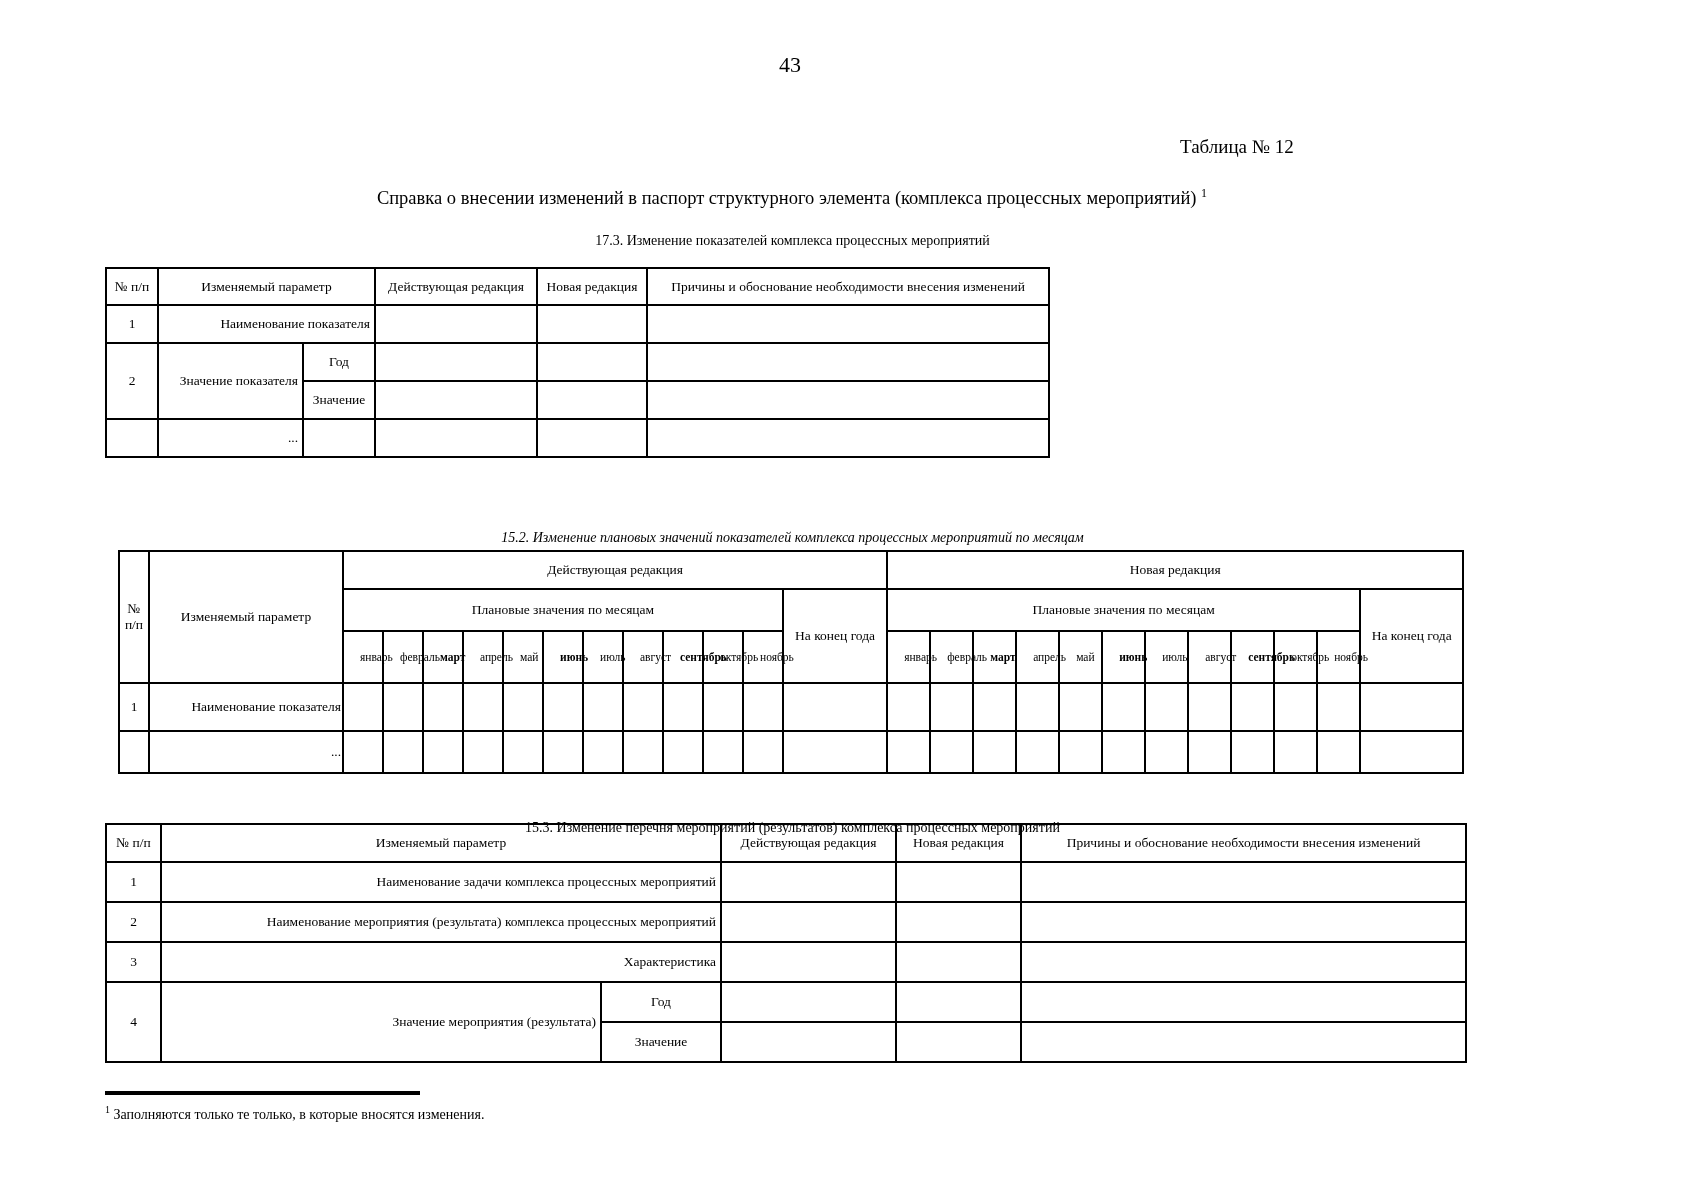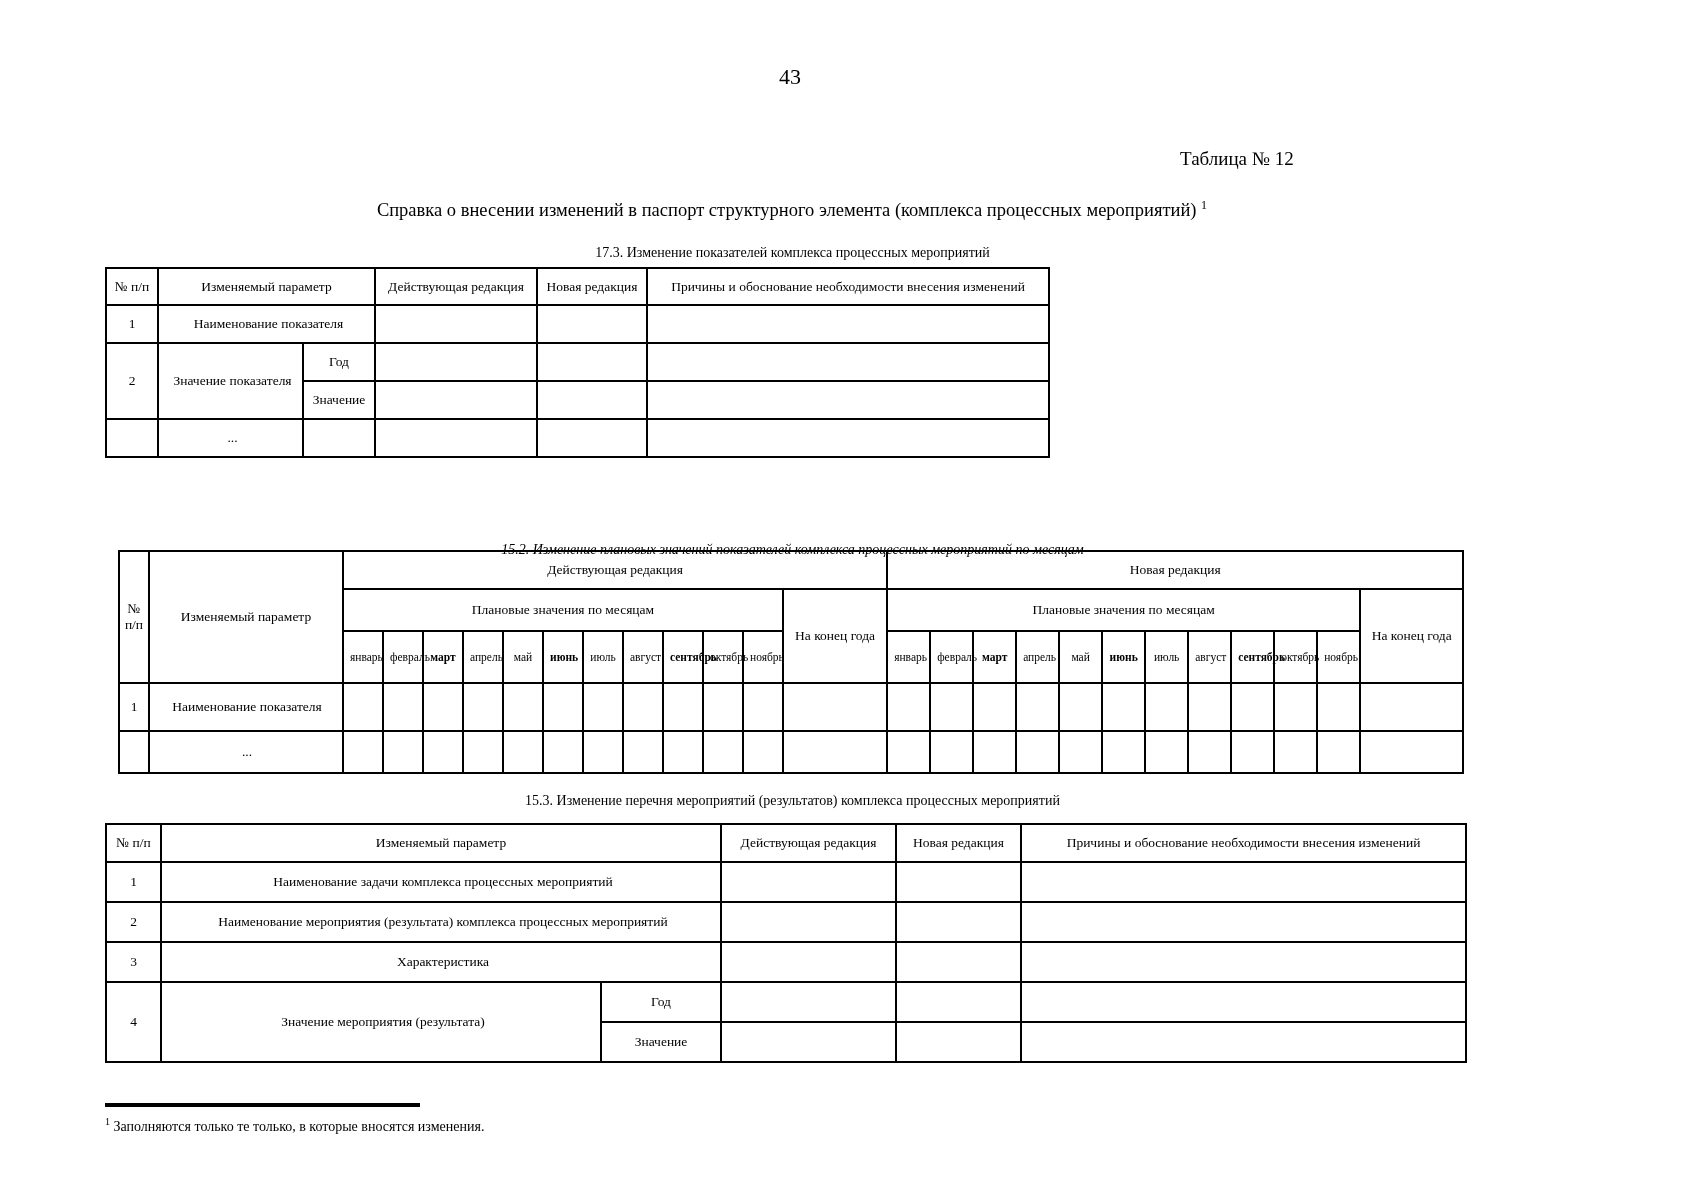"43" .abs { margin-top: 12px -> none }
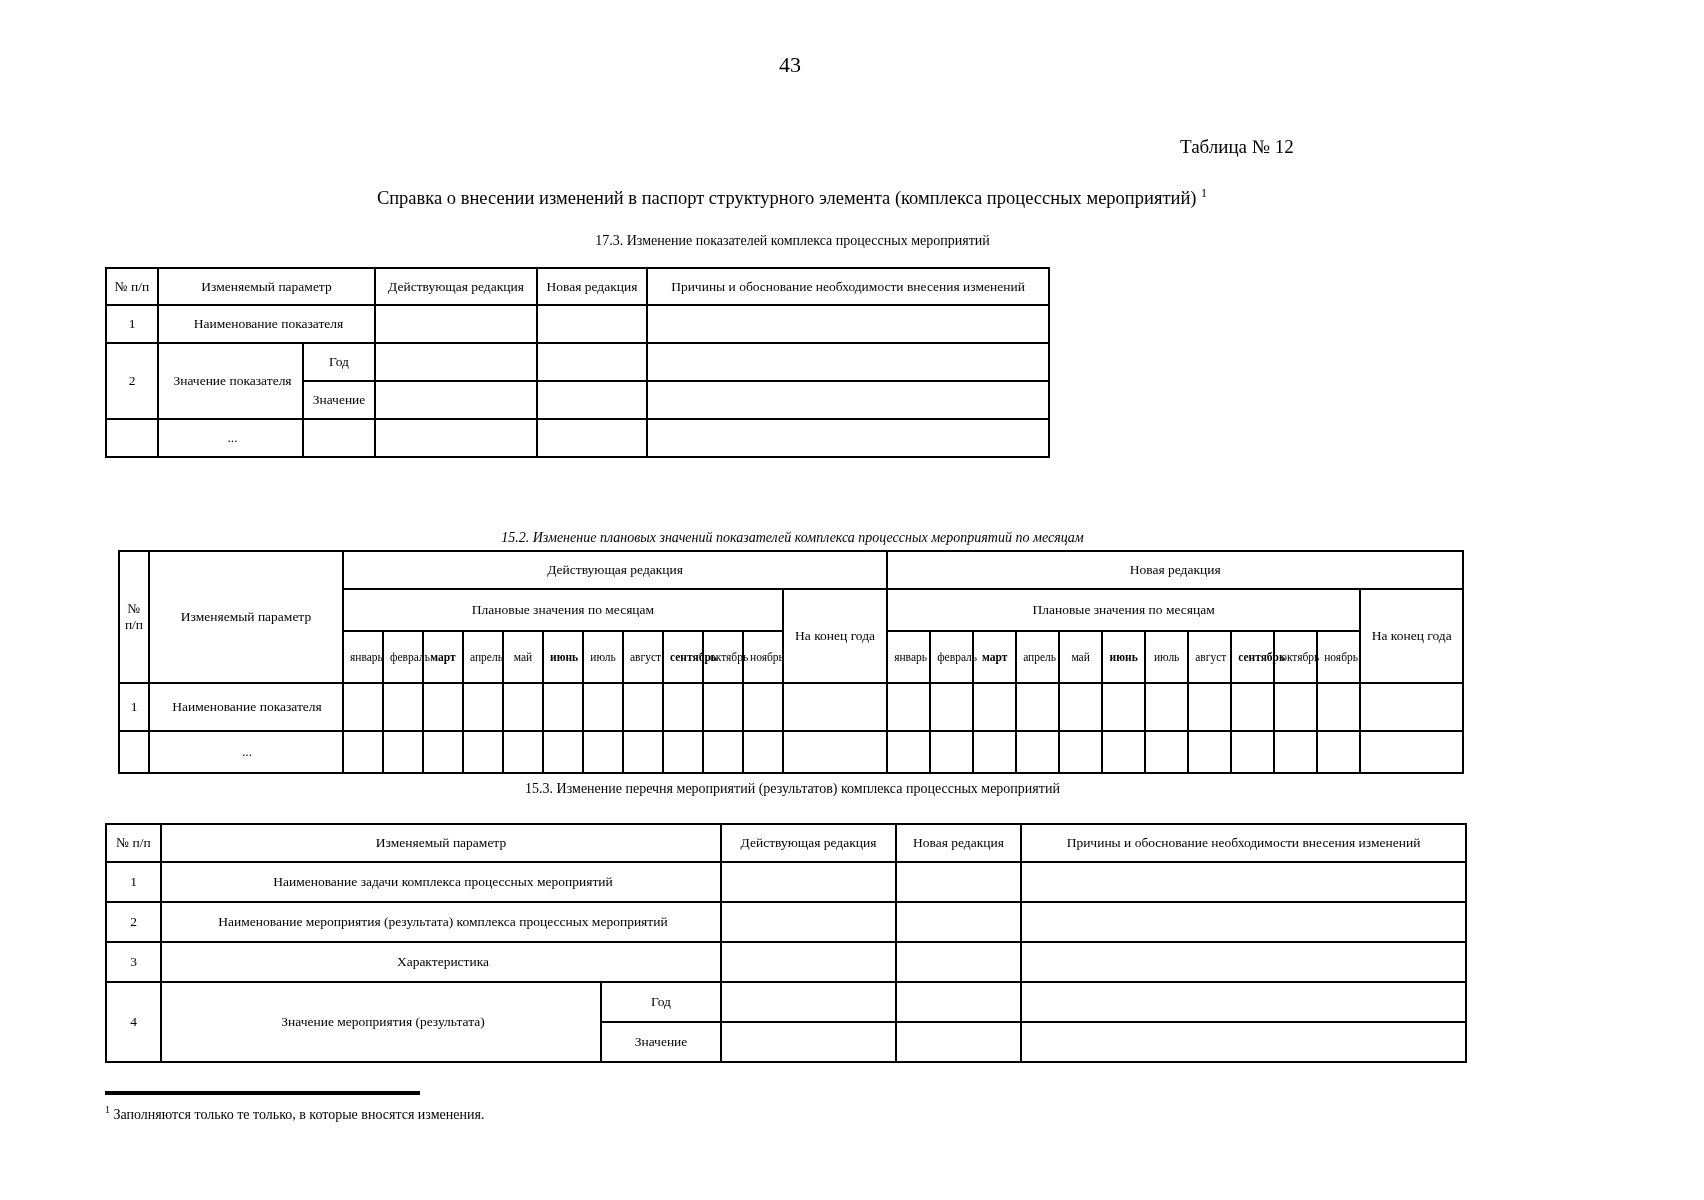"Наименование показателя" .t .l { text-align: center -> right }
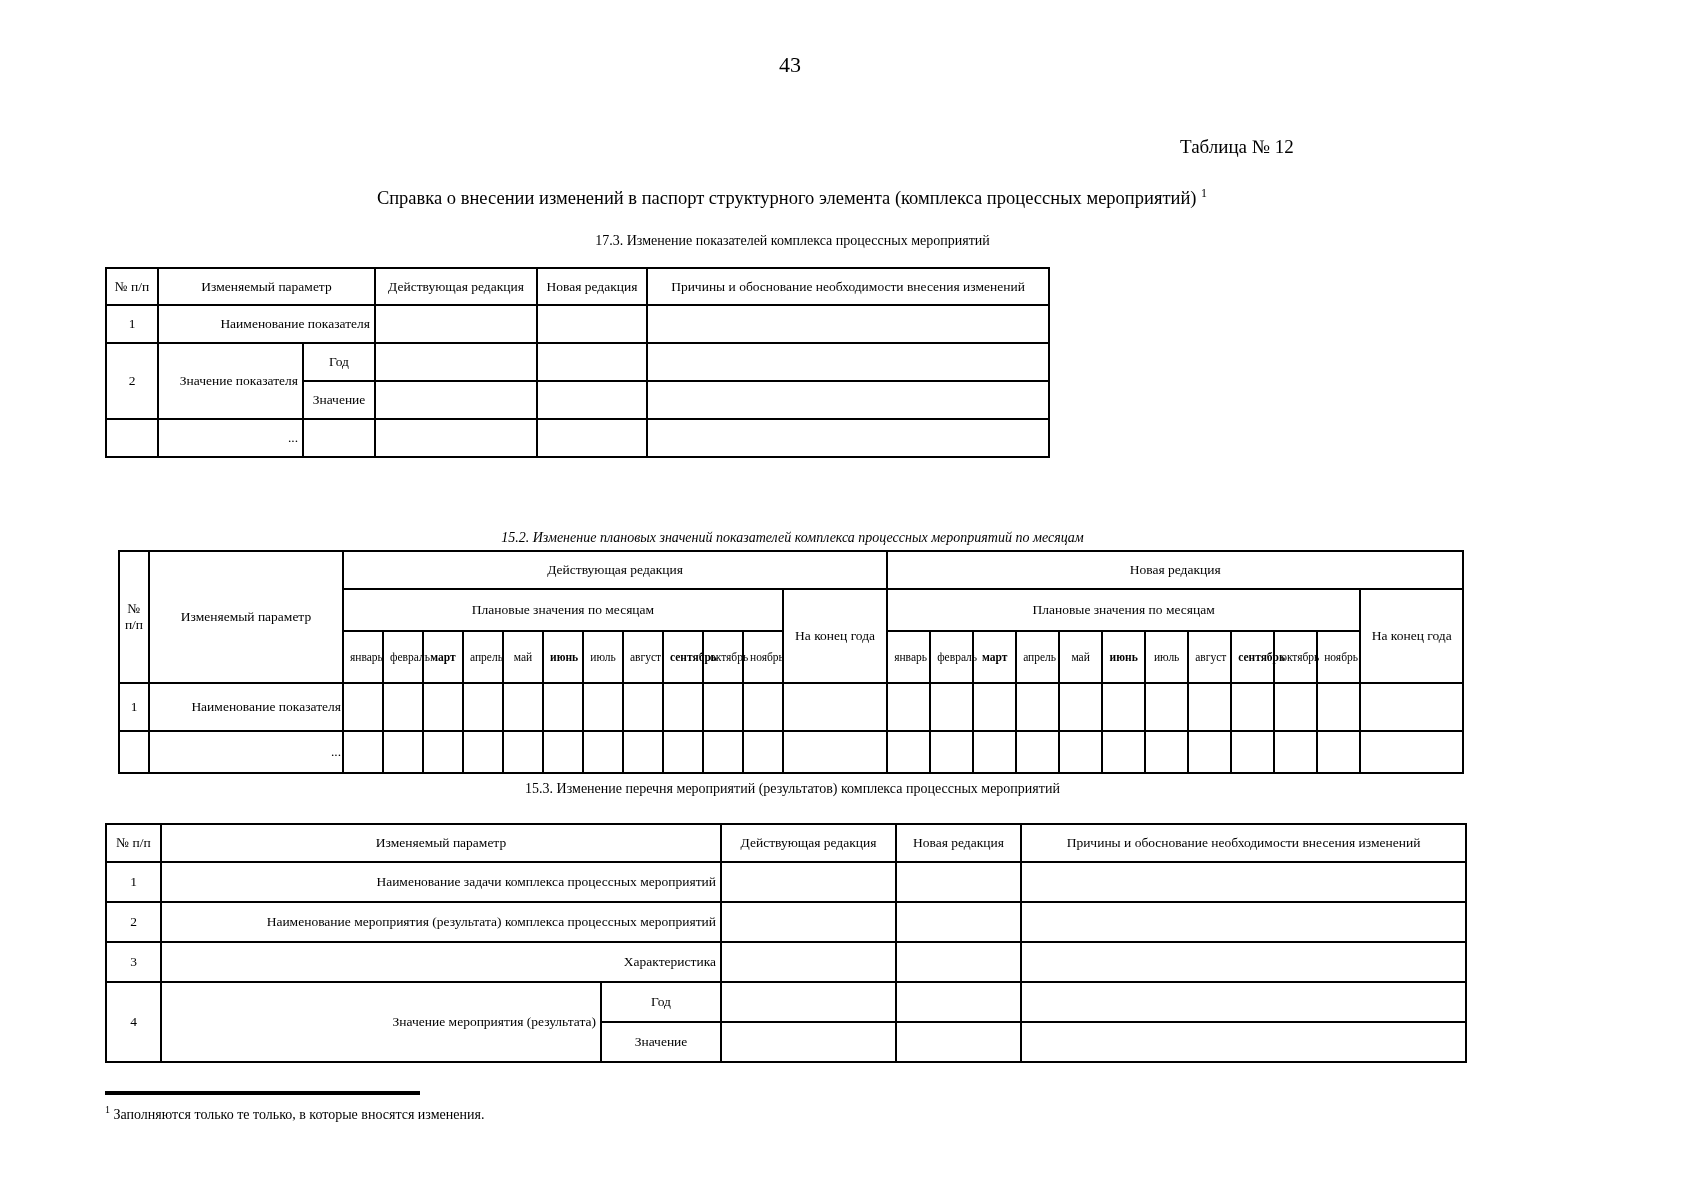"январь" .months th { padding: 6px -> 16px }
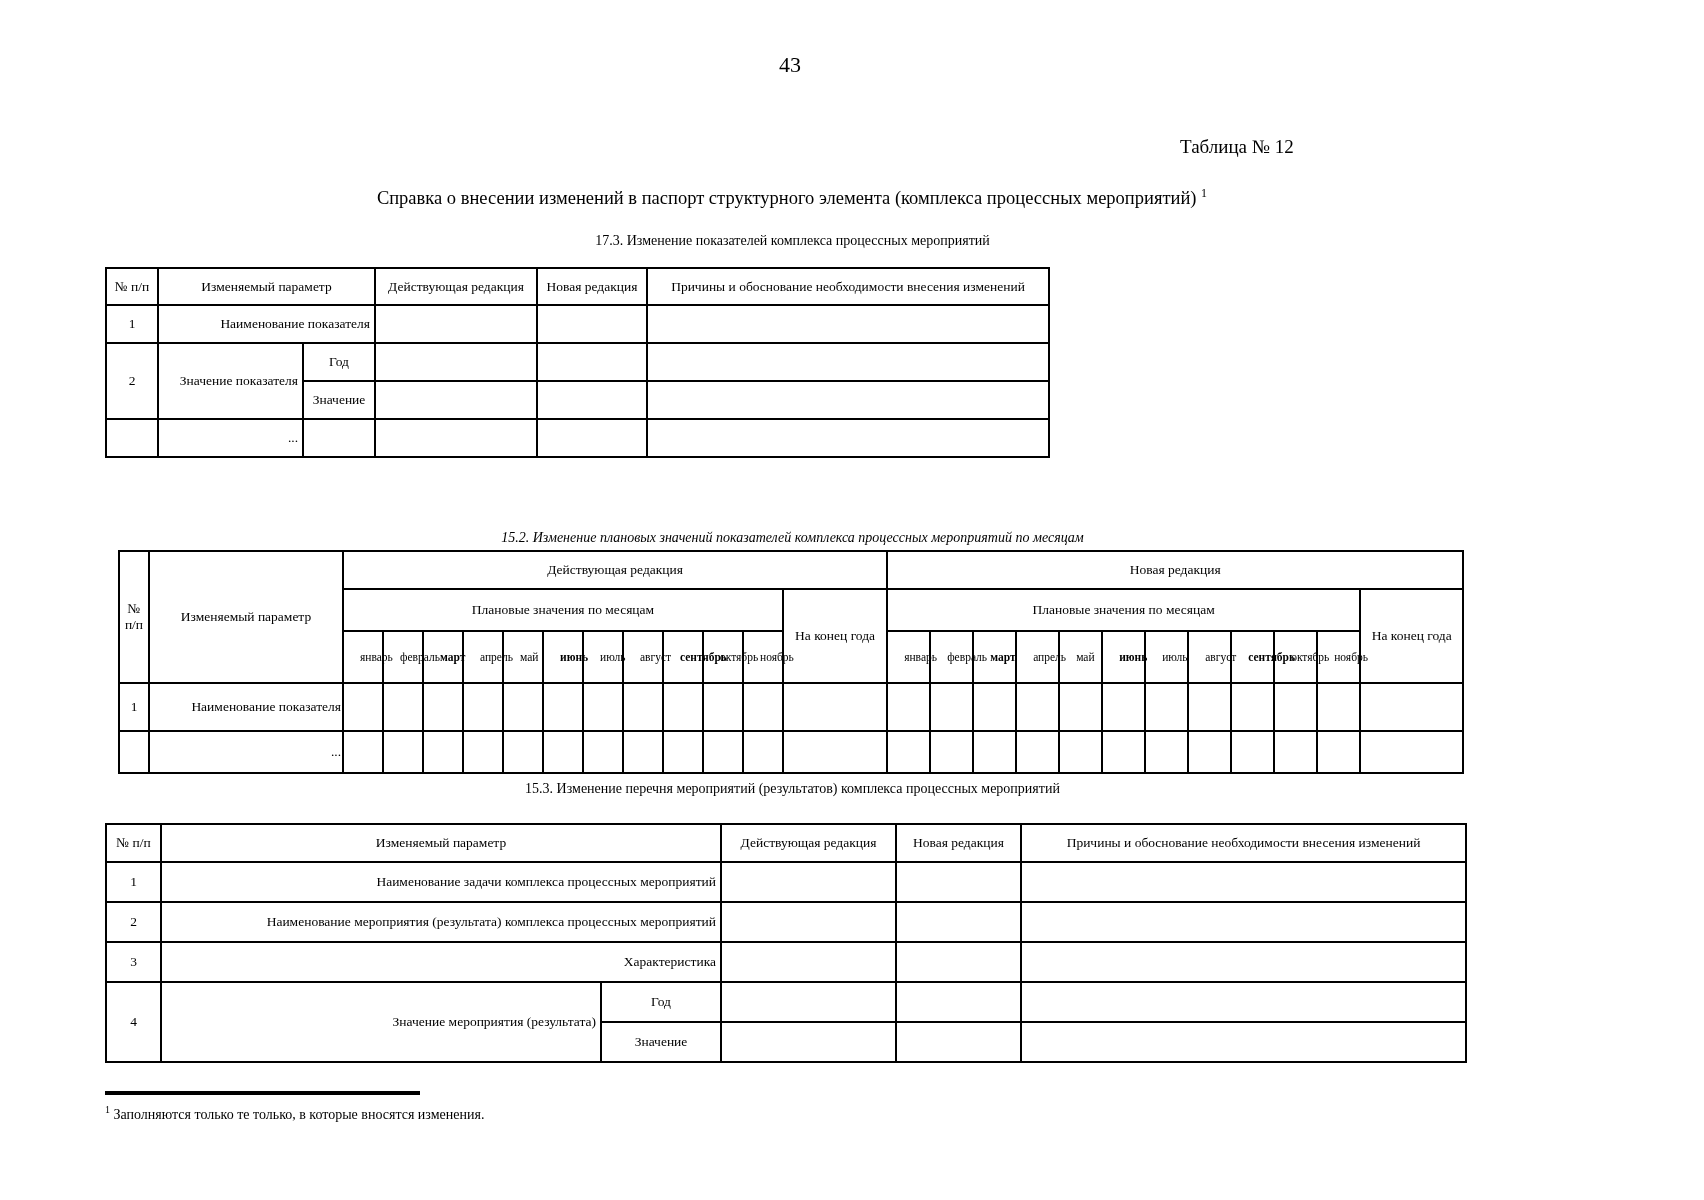"15.3. Изменение перечня мероприятий" .cap3 { top: 781px -> 820px }
